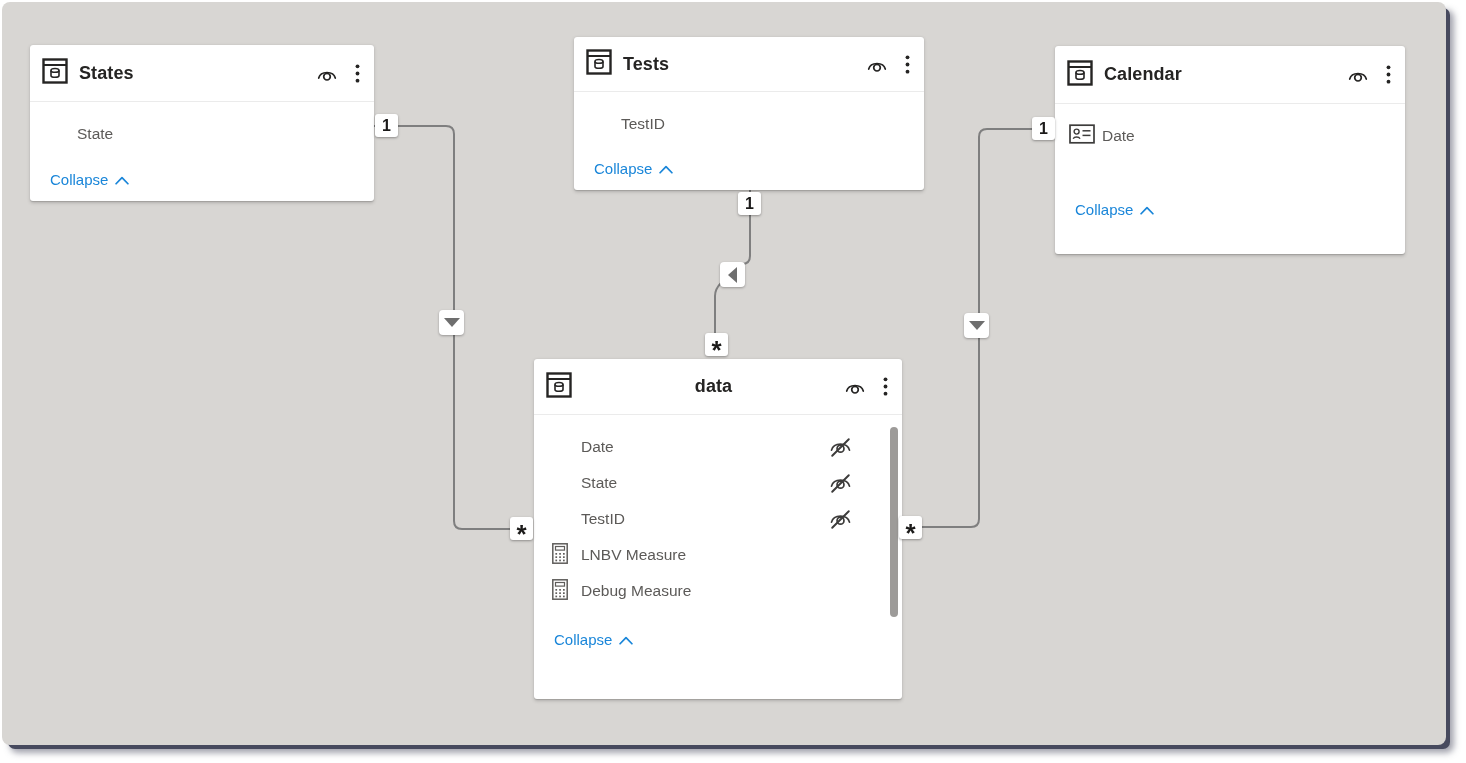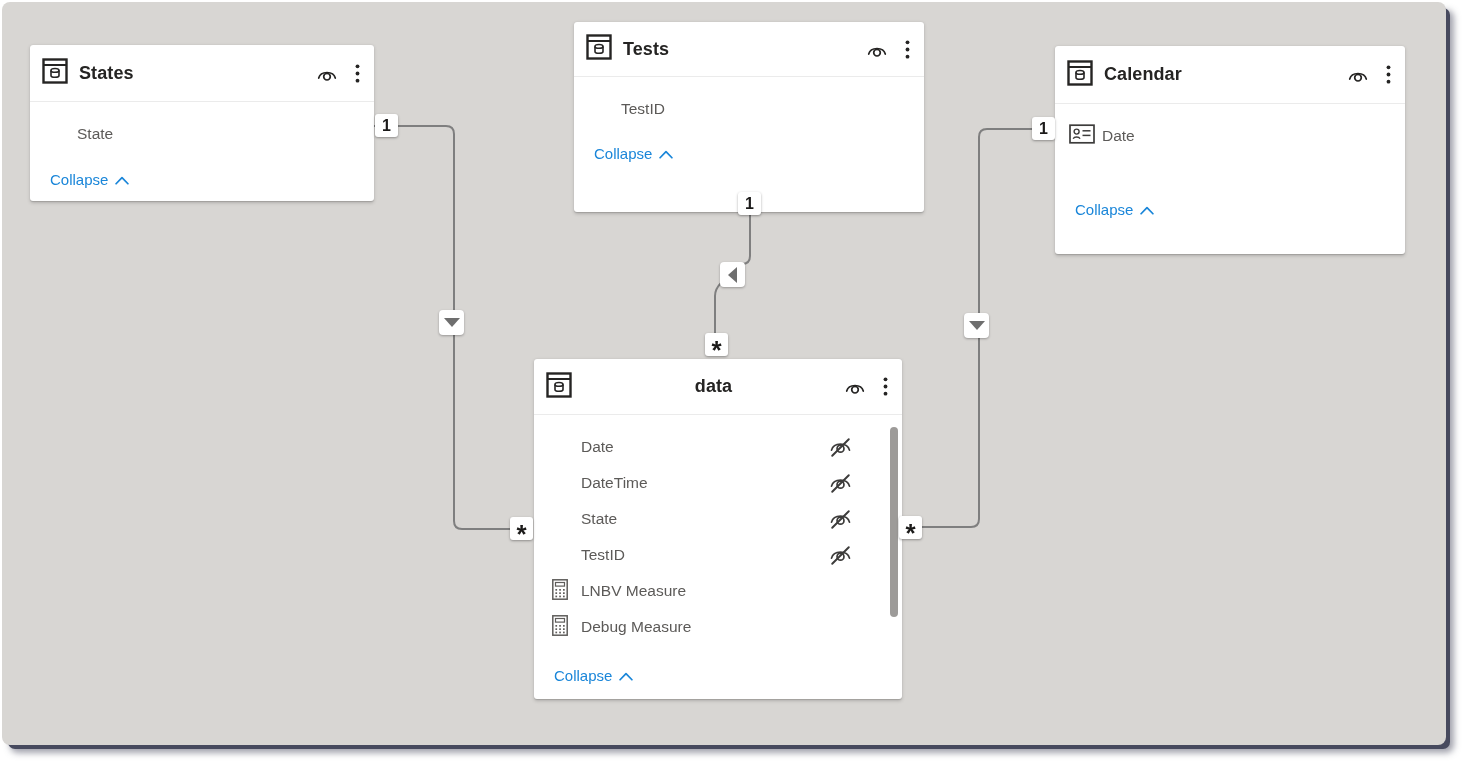"Tests" #card-tests { height: 190px -> 153px; top: 20px -> 35px }
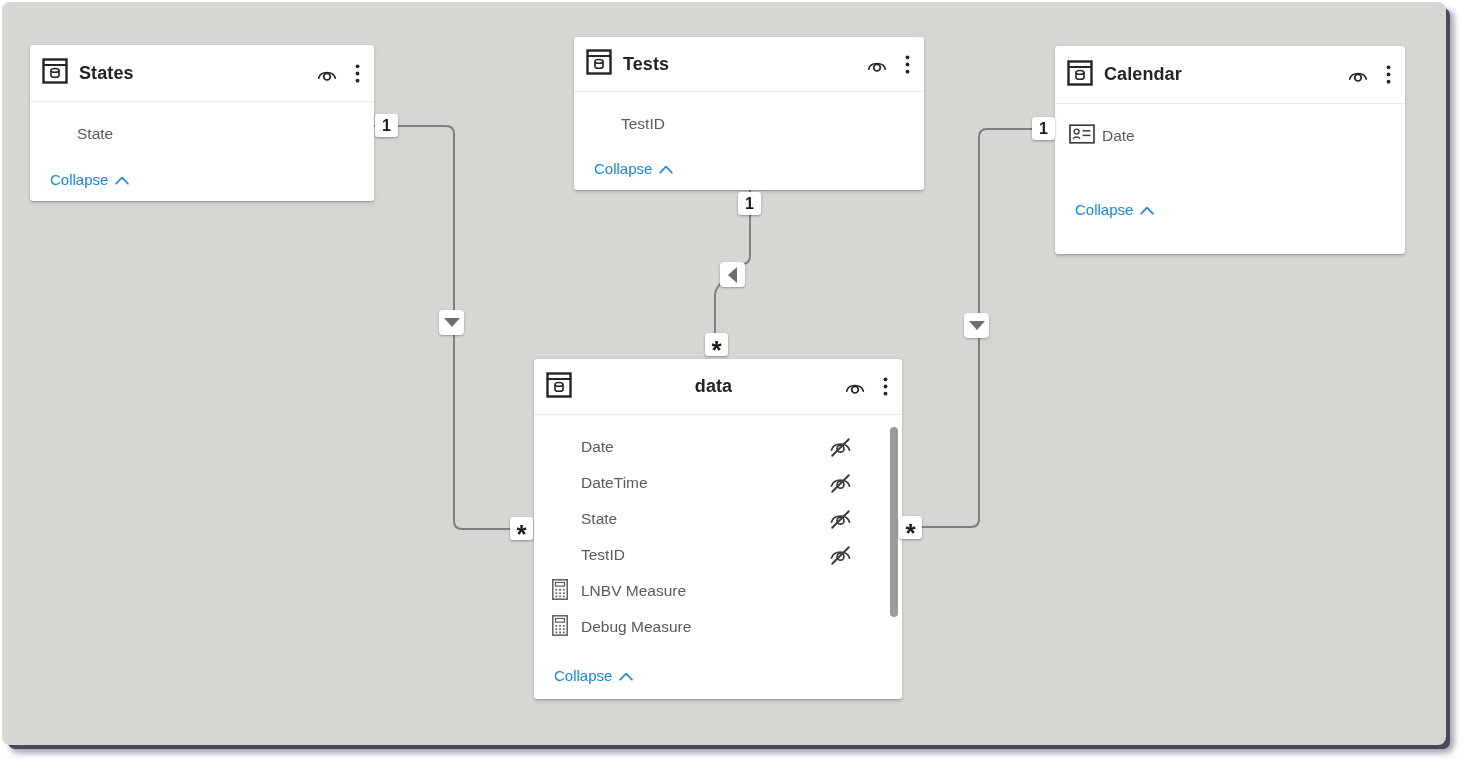"DateTime" div.field-row { html: <div> <span></span> <span>DateTime</span> <span> <svg> <path></path> <circle></circle> <line></line> </svg> </span> </div> -> none }
